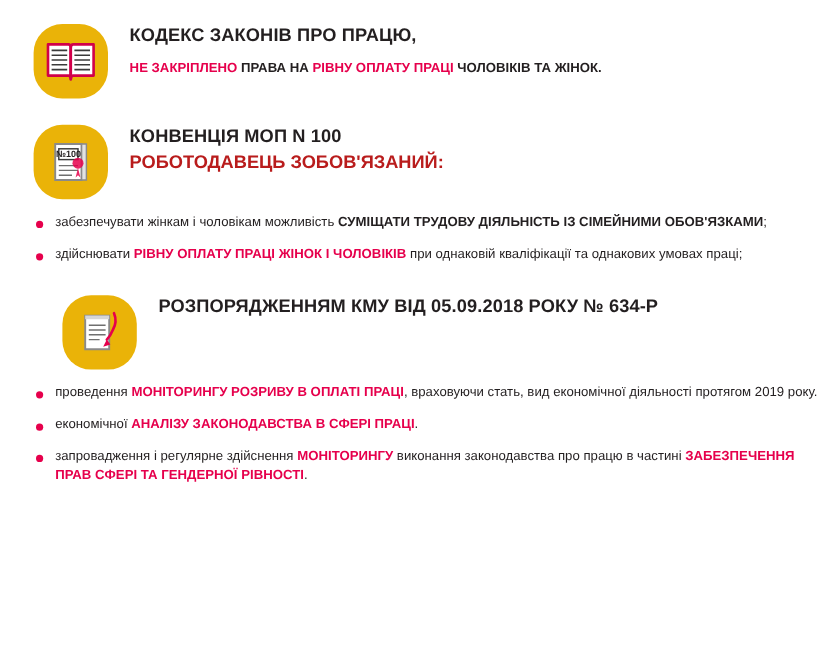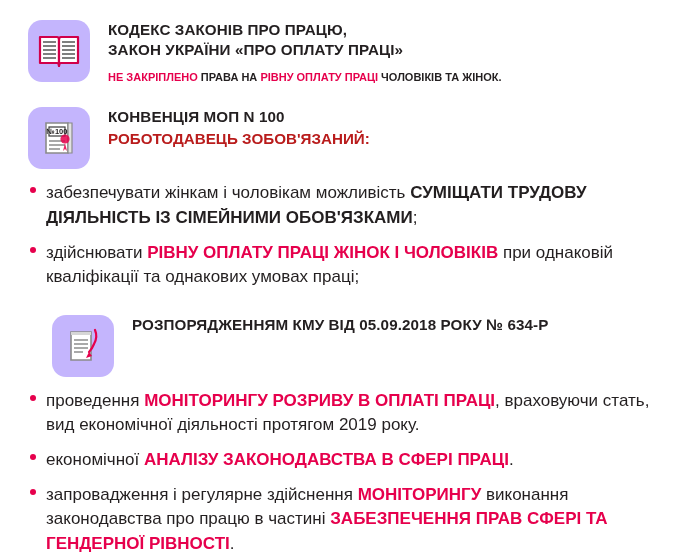"ЗАКОН УКРАЇНИ «ПРО ОПЛАТУ ПРАЦІ»" span.heading-line { html: <span>ЗАКОН УКРАЇНИ «ПРО ОПЛАТУ ПРАЦІ»</span> -> none }
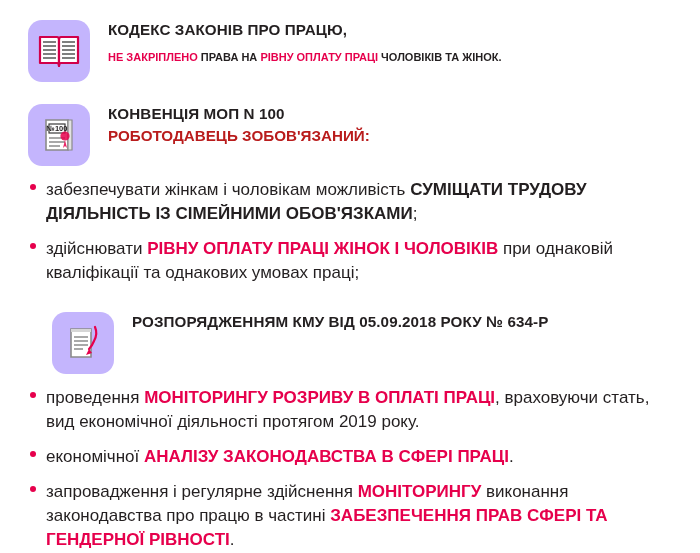"№100" .icon-tile { background: #c4b5fd -> #eab308; border-radius: 14px -> 24px }
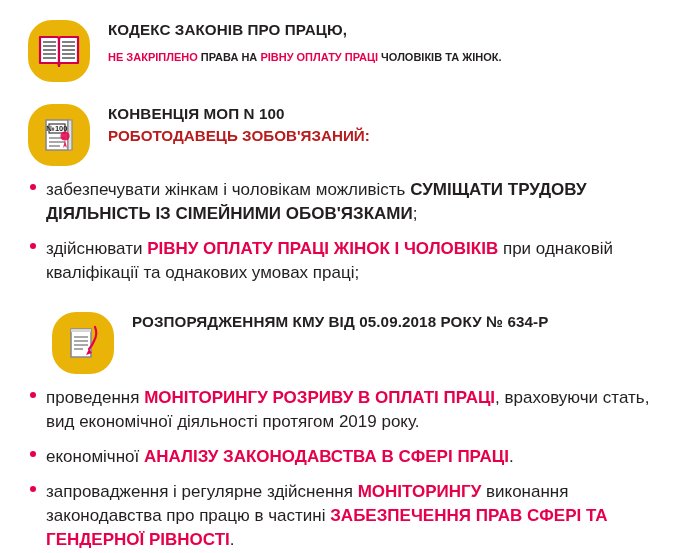"забезпечувати жінкам і чоловікам" ul.bullets li { font-size: 17px -> 11px }
